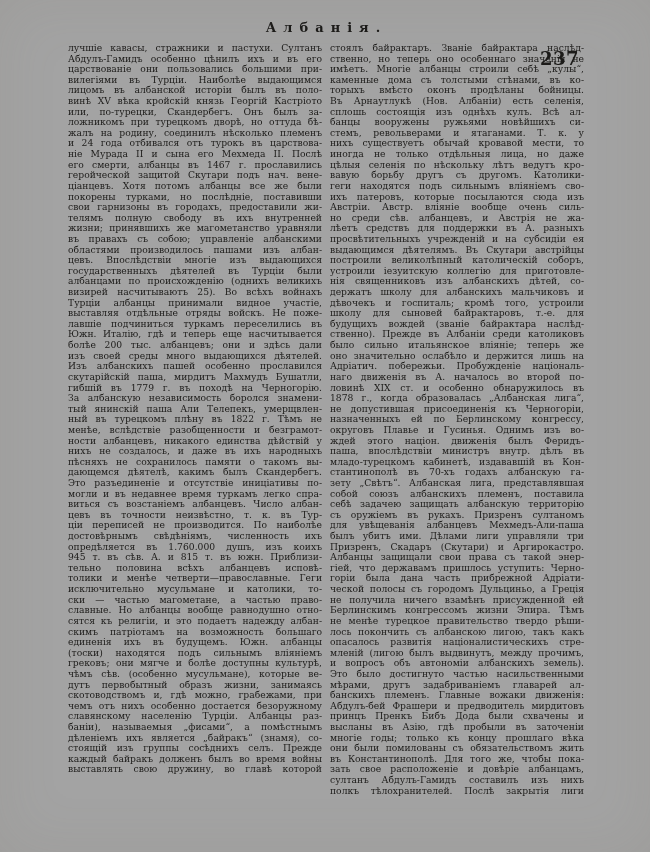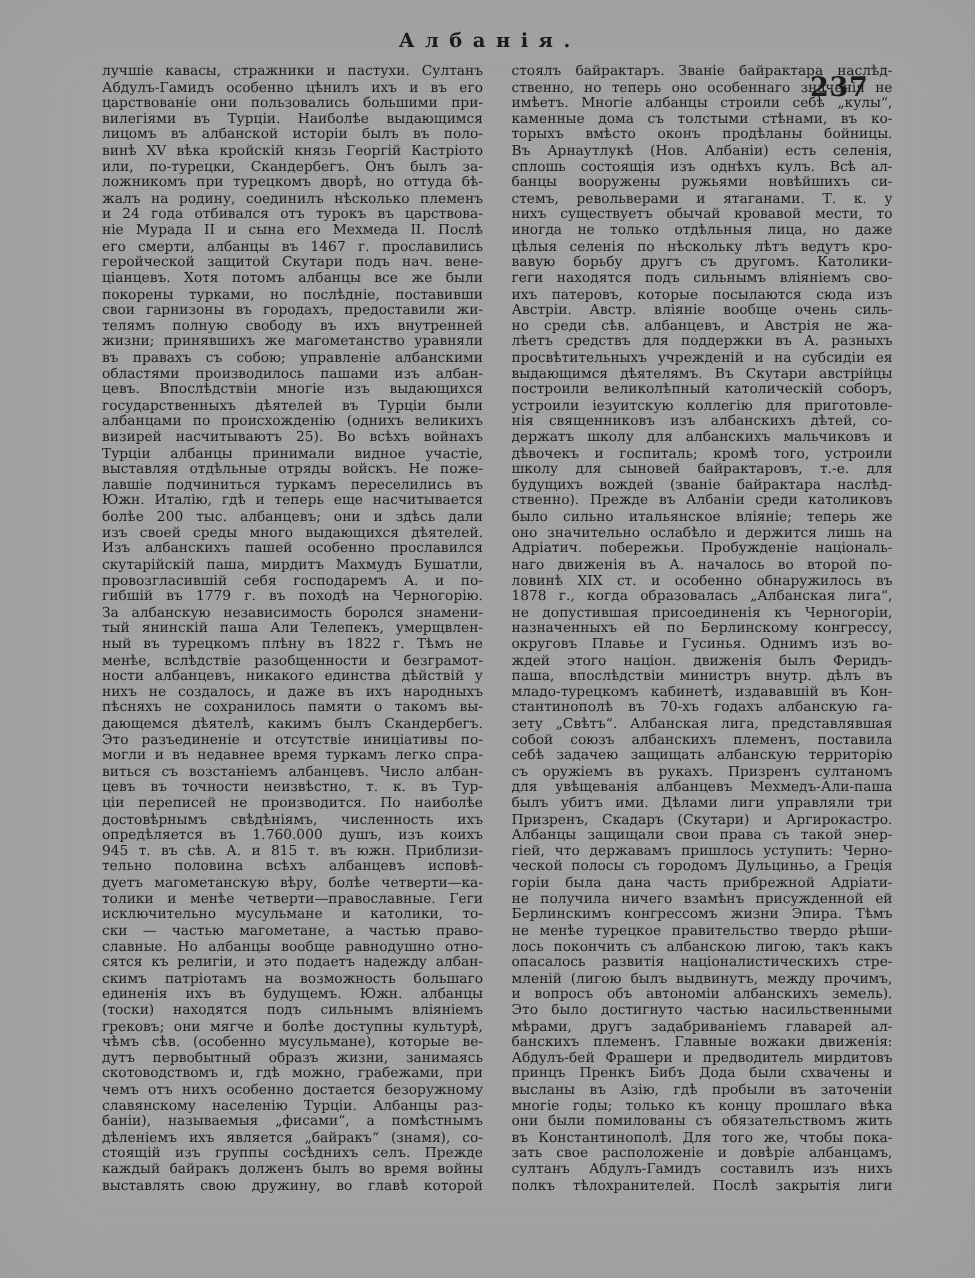"лучшіе кавасы, стражники и пастухи." .columns { gap: 19px -> 8px }
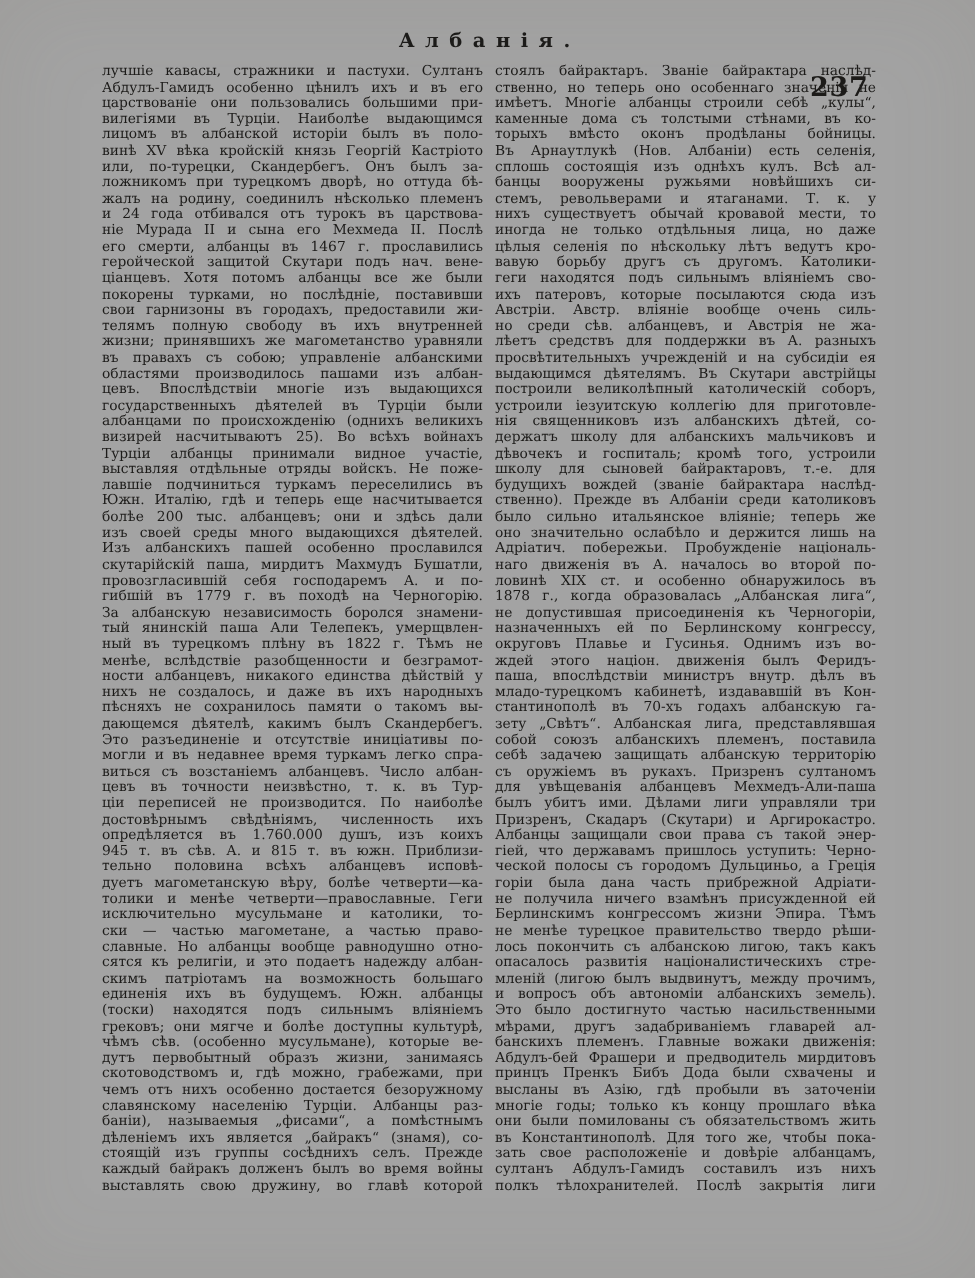"провозгласившій себя господаремъ А. и" div.text-line { html: <div>провозгласившій себя господаремъ А. и по-</div> -> none }
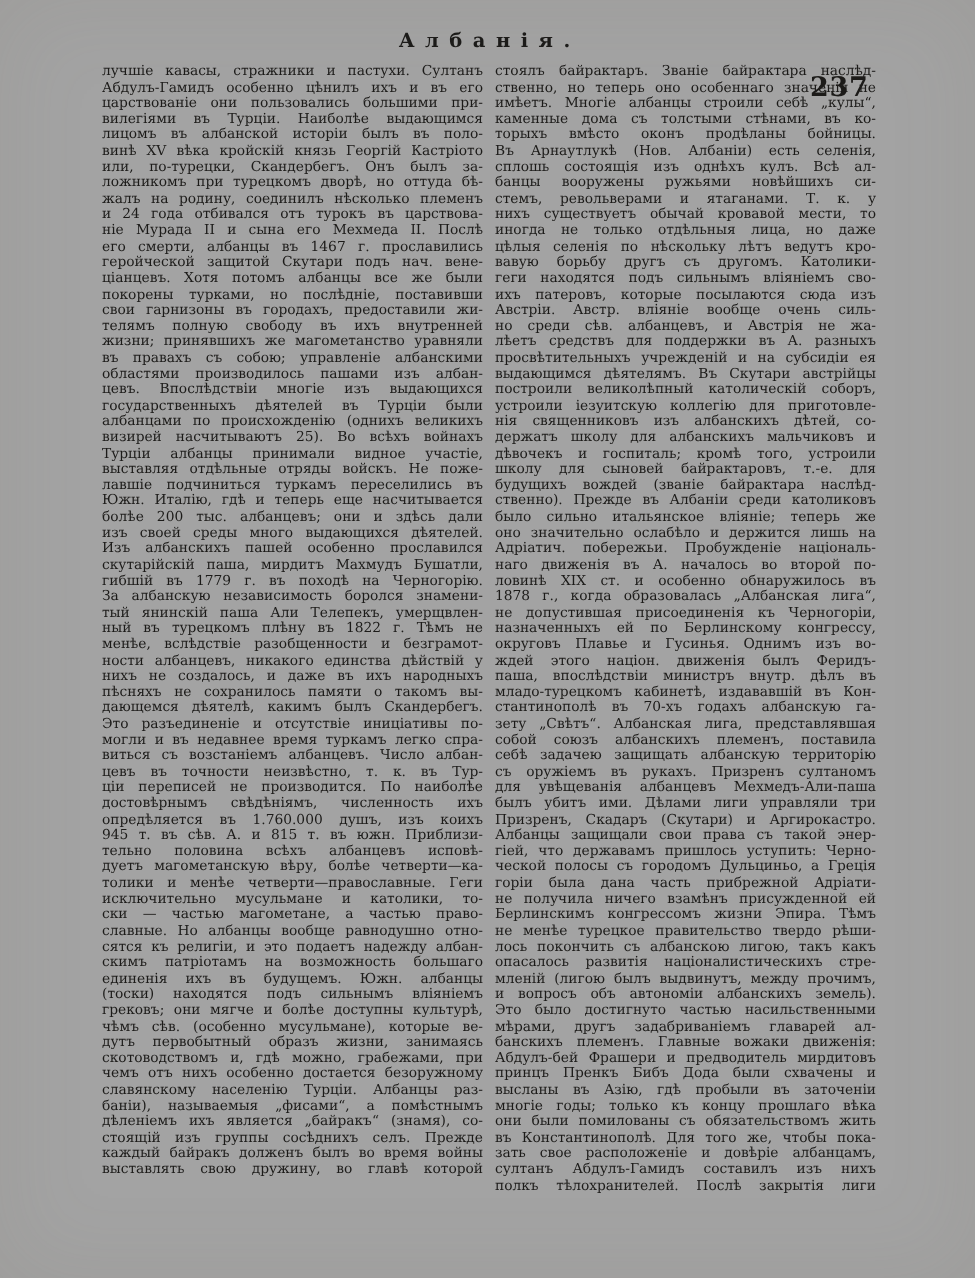"дуетъ магометанскую вѣру, болѣе" div.text-line { html: <div>дуетъ магометанскую вѣру, болѣе четверти—ка-</div> -> none }
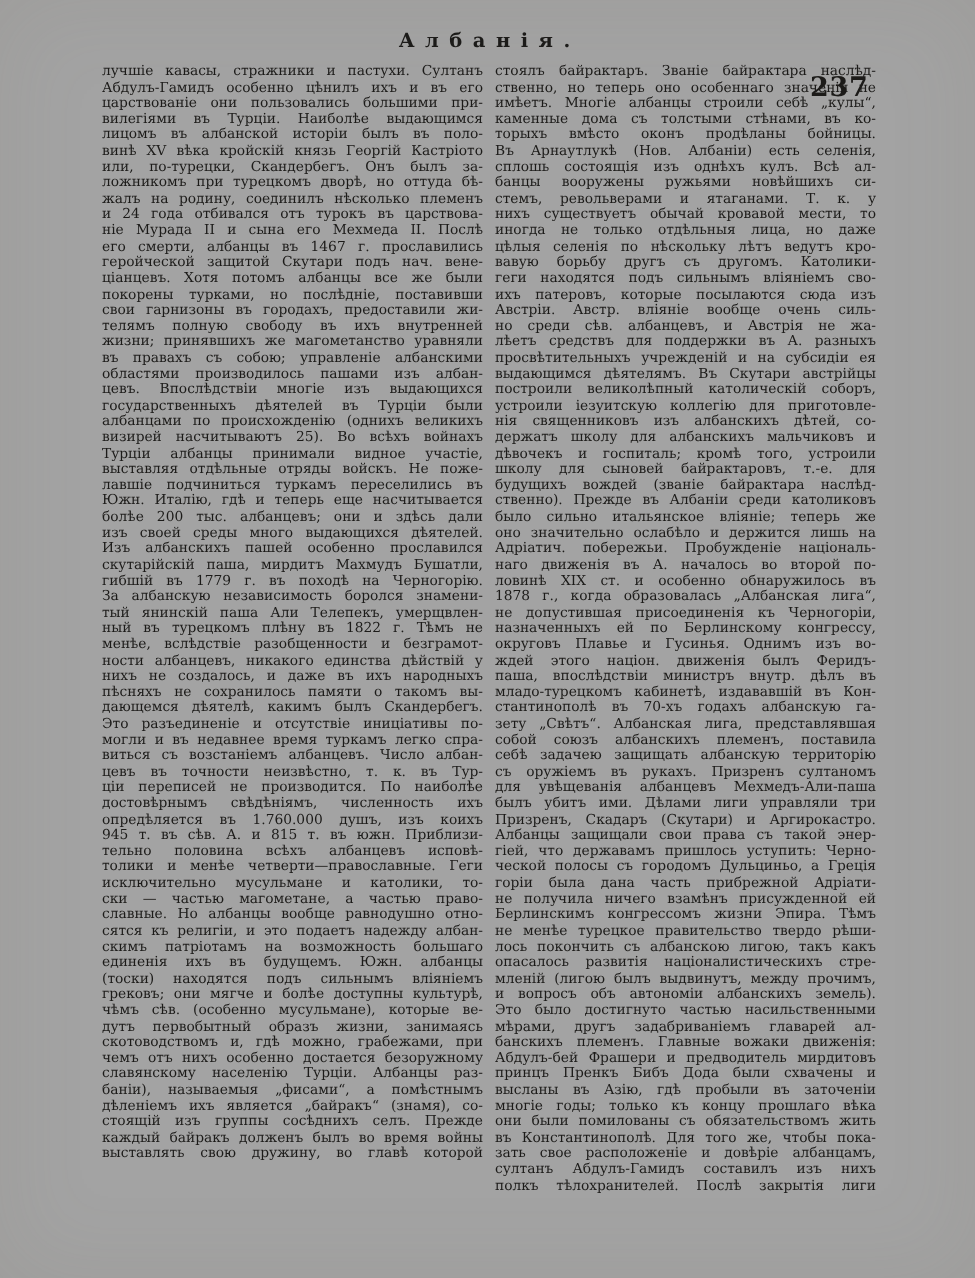"ческой полосы съ городомъ Дульциньо," div.text-line { order: before "горіи была дана часть прибрежной" -> after "горіи была дана часть прибрежной" }
